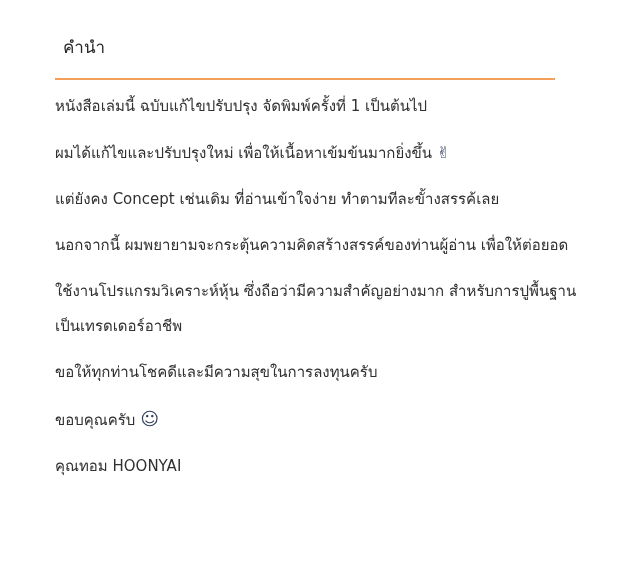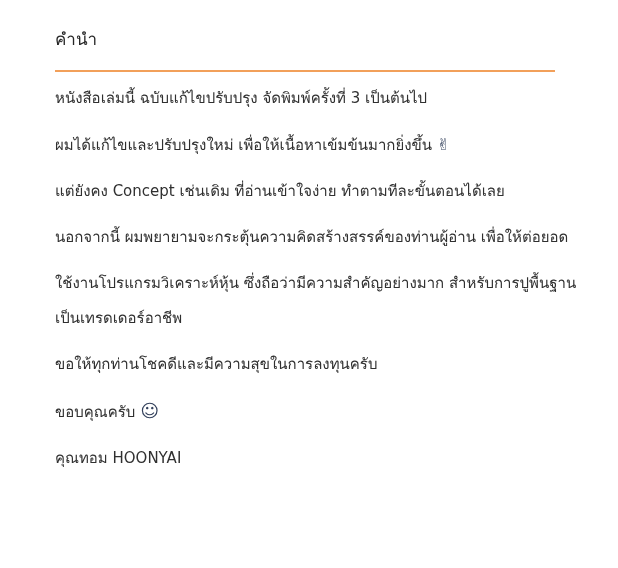"คำนำ" .title { margin: 0 -> 8px }
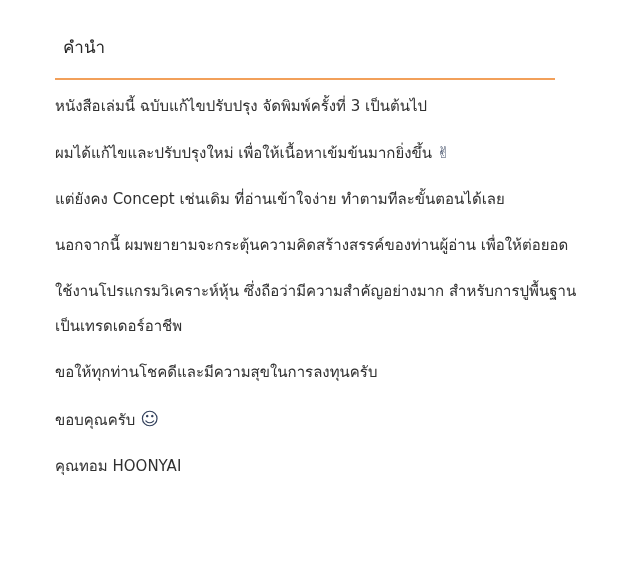"หนังสือเล่มนี้ ฉบับแก้ไขปรับปรุง" span.line { text: 3 -> 1 }
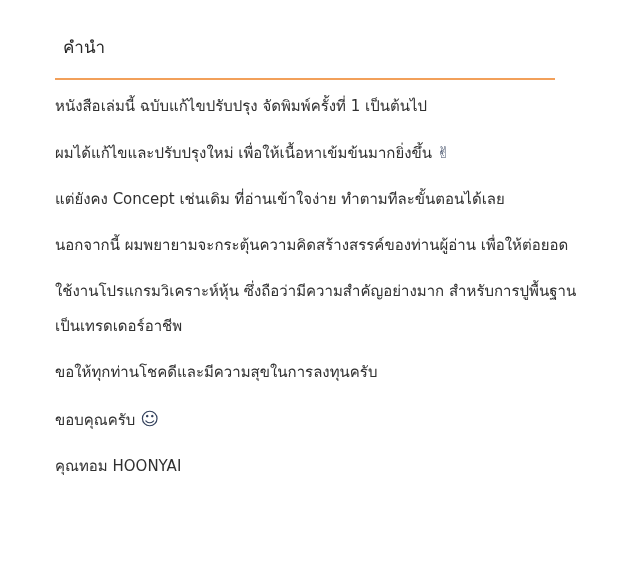"แต่ยังคง Concept เช่นเดิม" span.line { text: ทำตามทีละขั้นตอนได้เลย -> ทำตามทีละขั้างสรรค้เลย }
